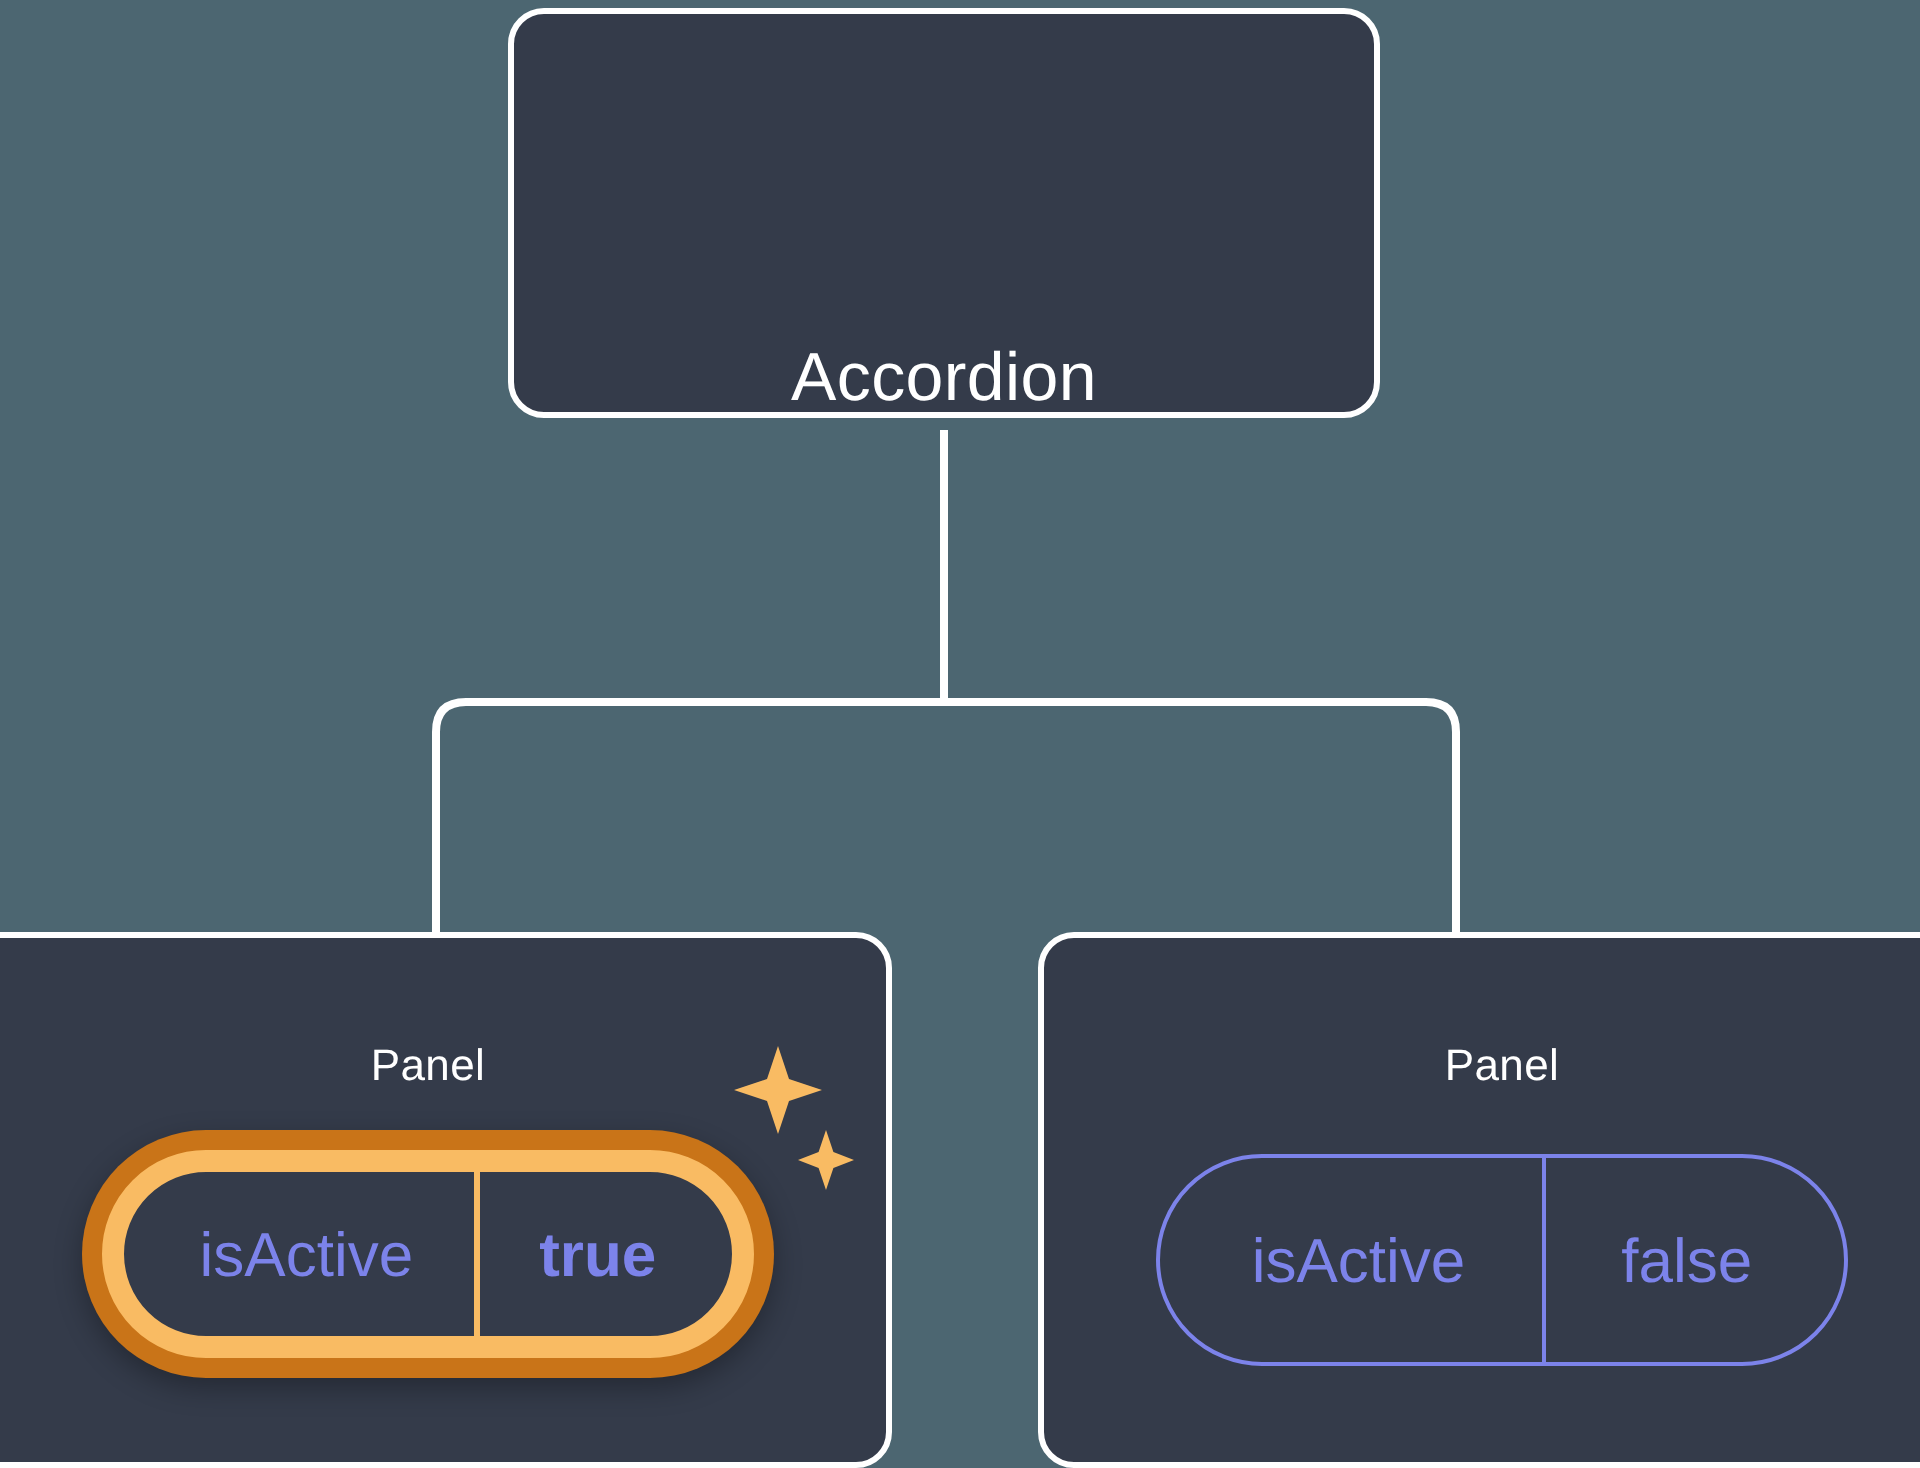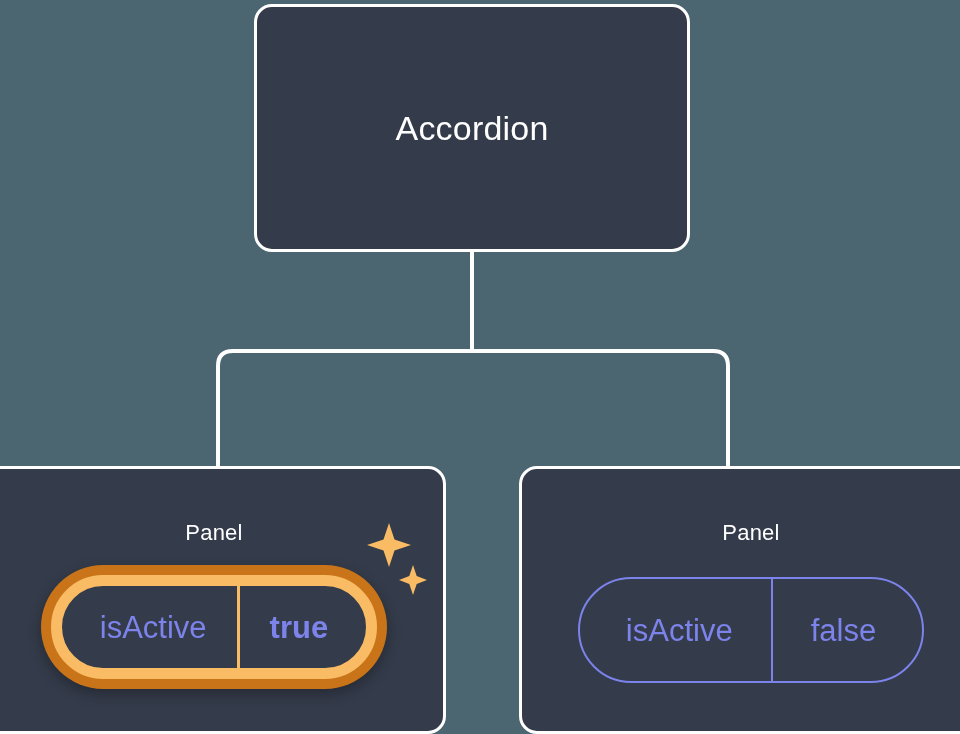"Accordion" .node-root { align-items: center -> flex-end; height: 248px -> 205px }
